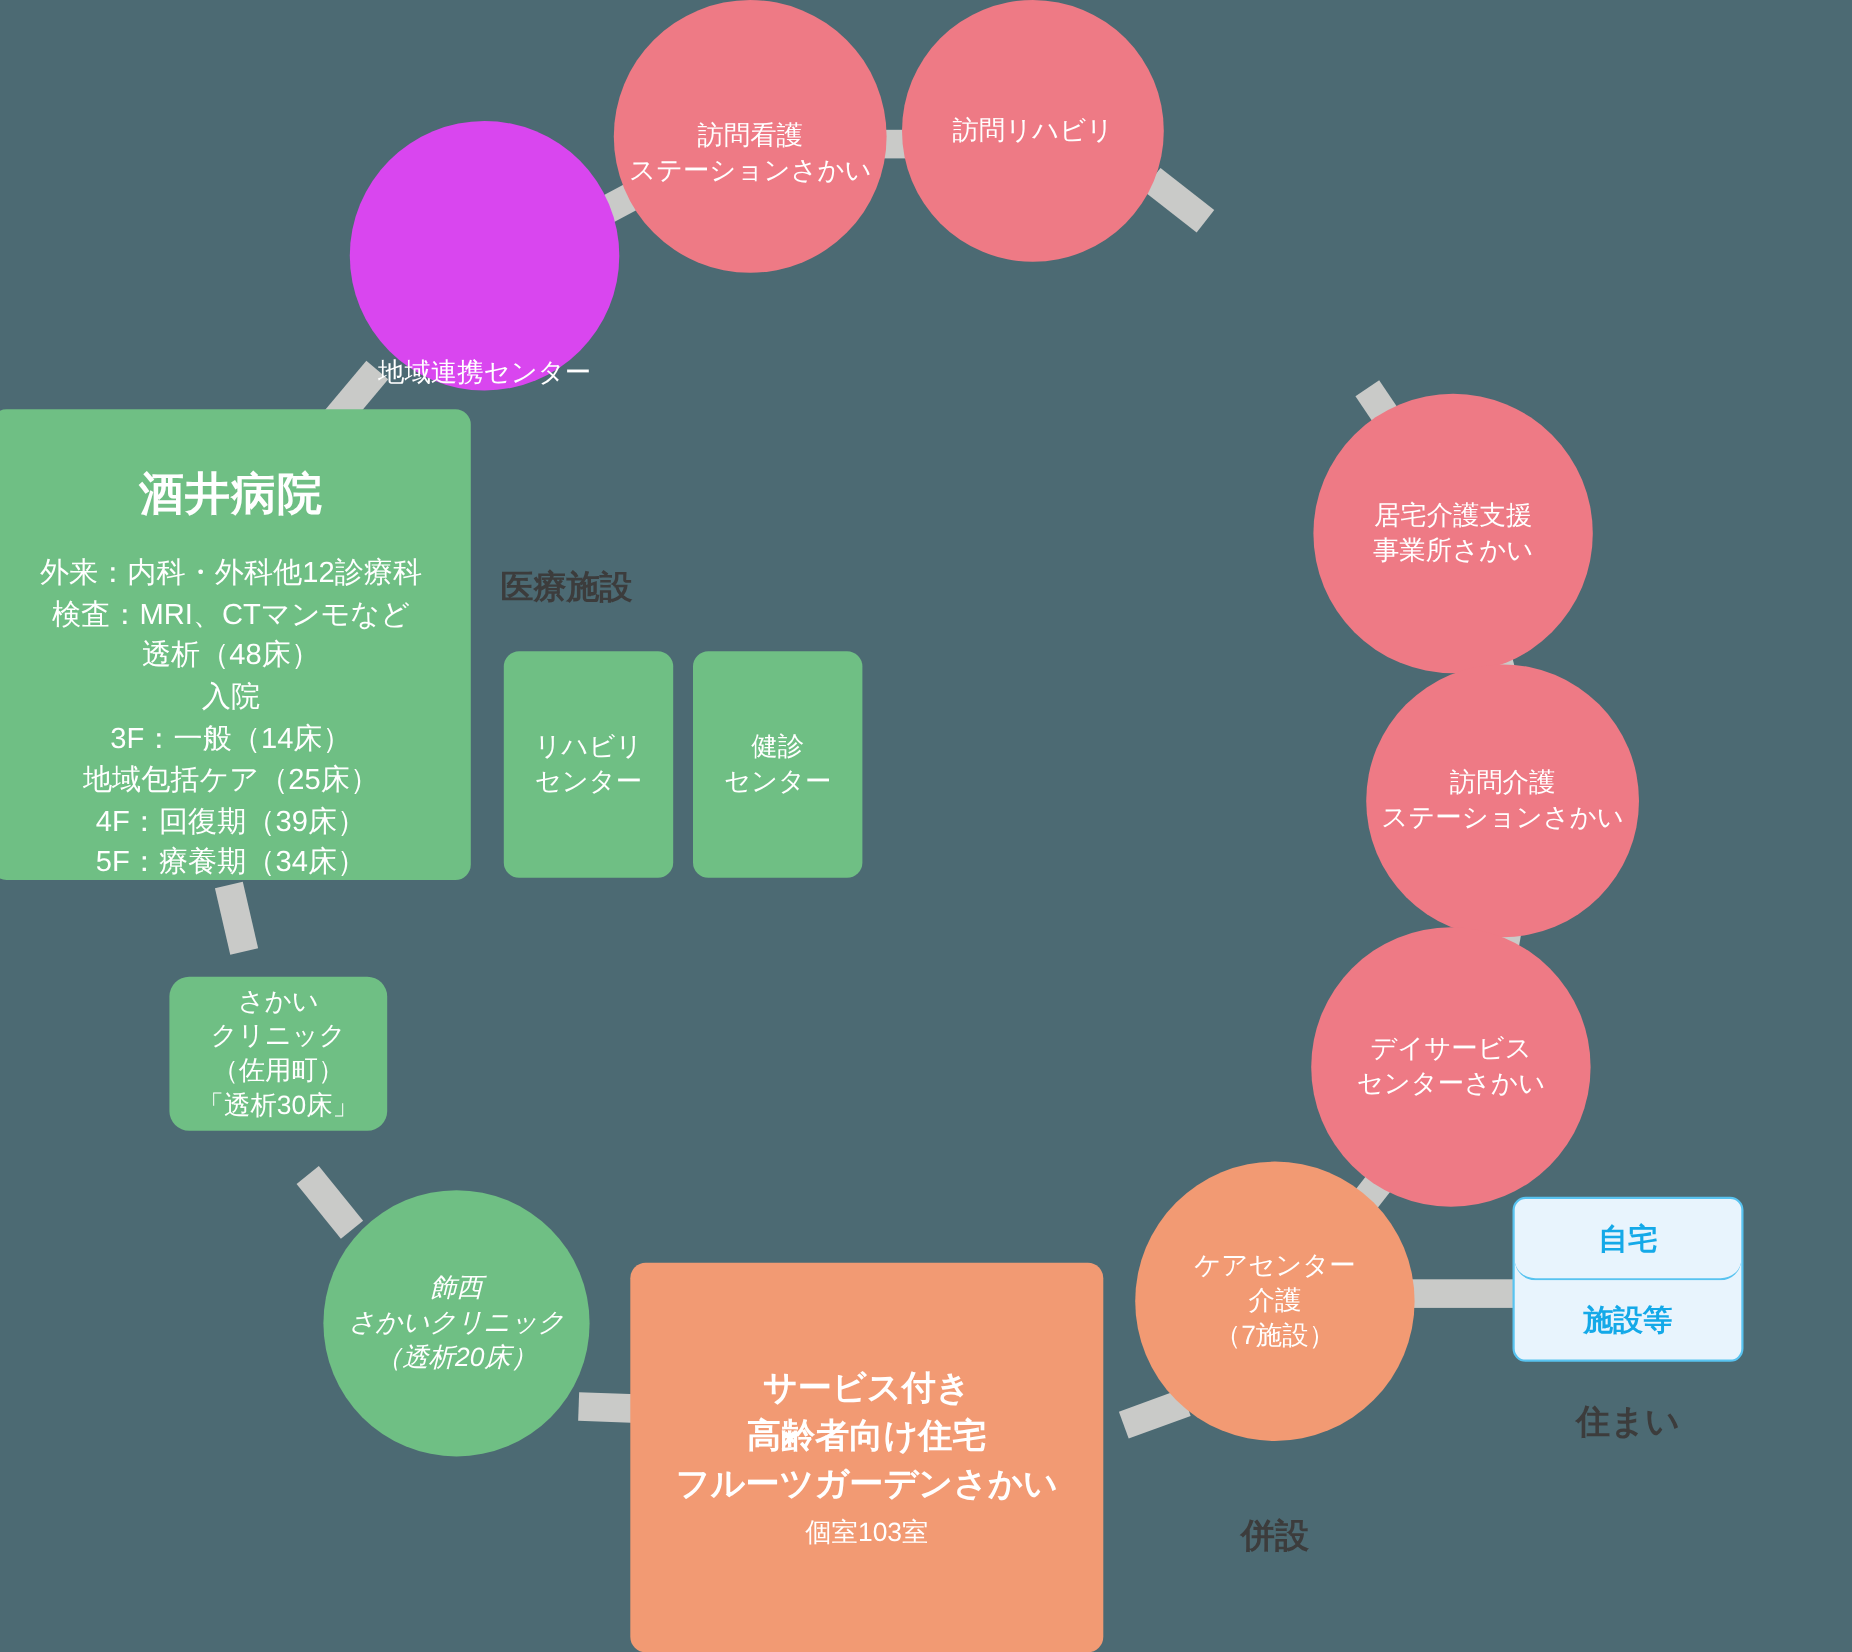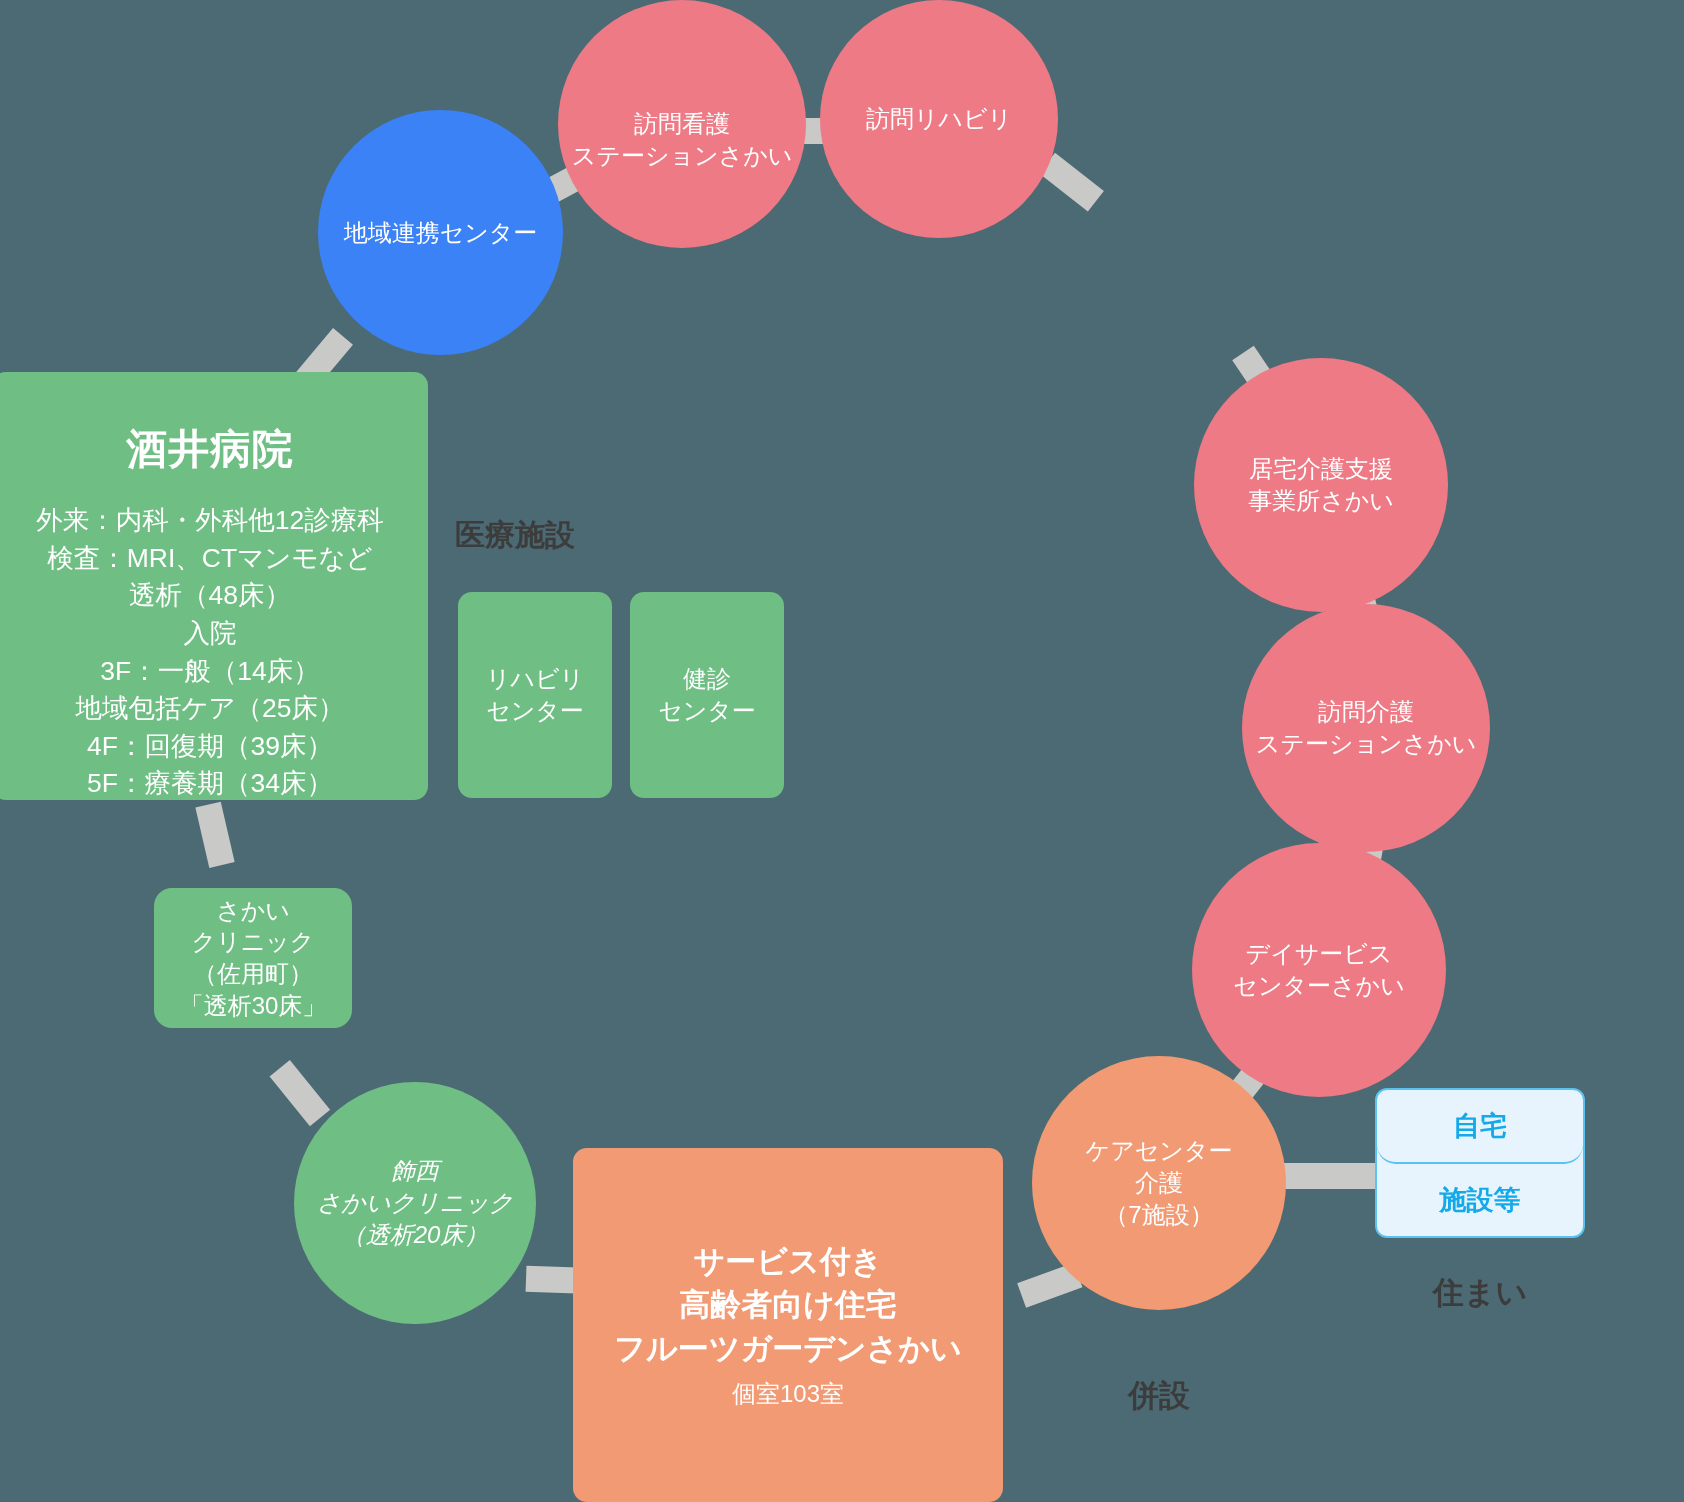"地域連携センター" .yellow { align-items: none -> flex-end; background: #3b82f6 -> #d946ef }
